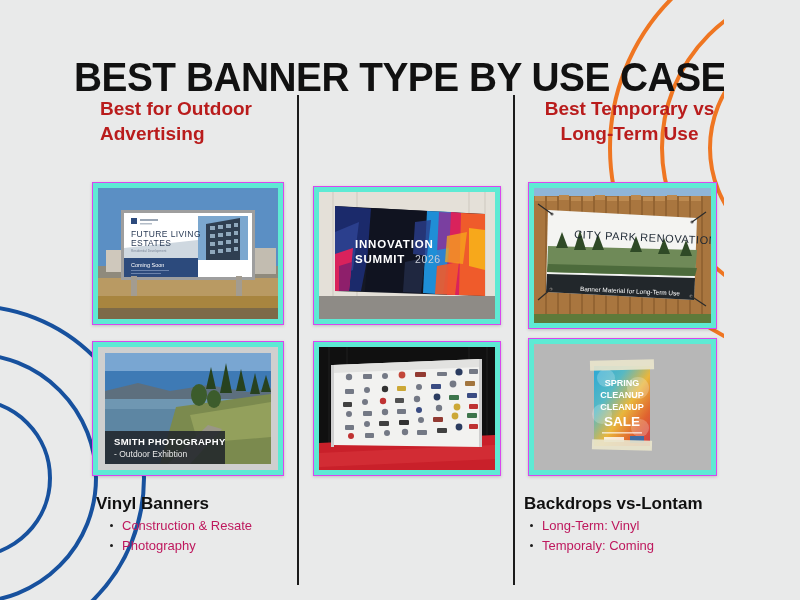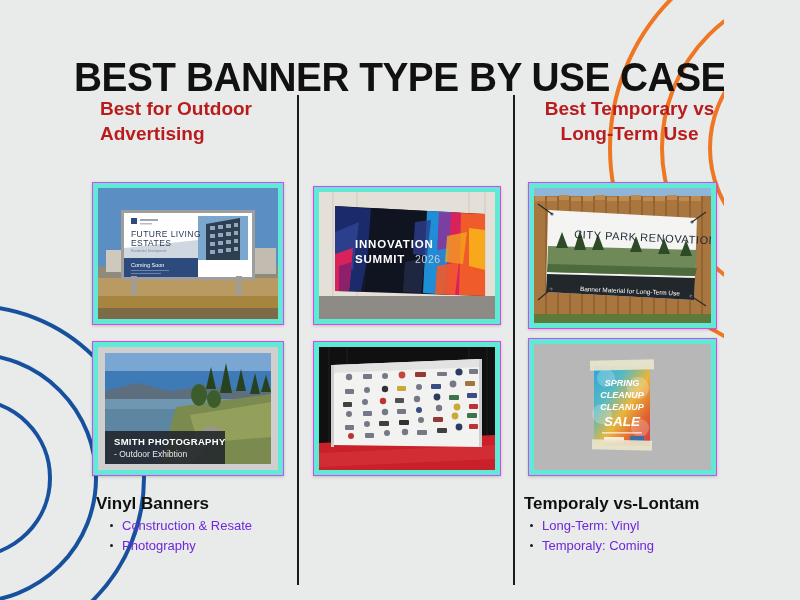"SPRING" .p6 { font-style: italic -> none }
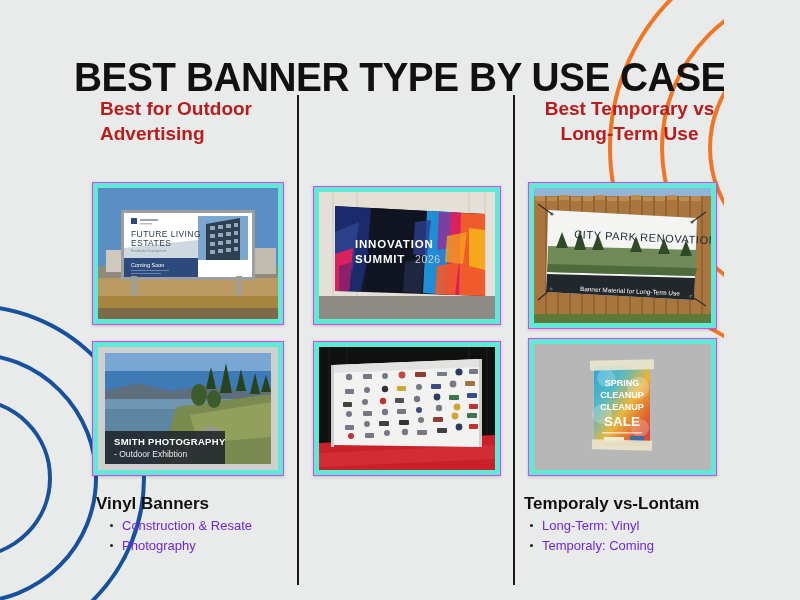"Temporaly vs-Lontam" div.foot-title { text: Temporaly -> Backdrops }
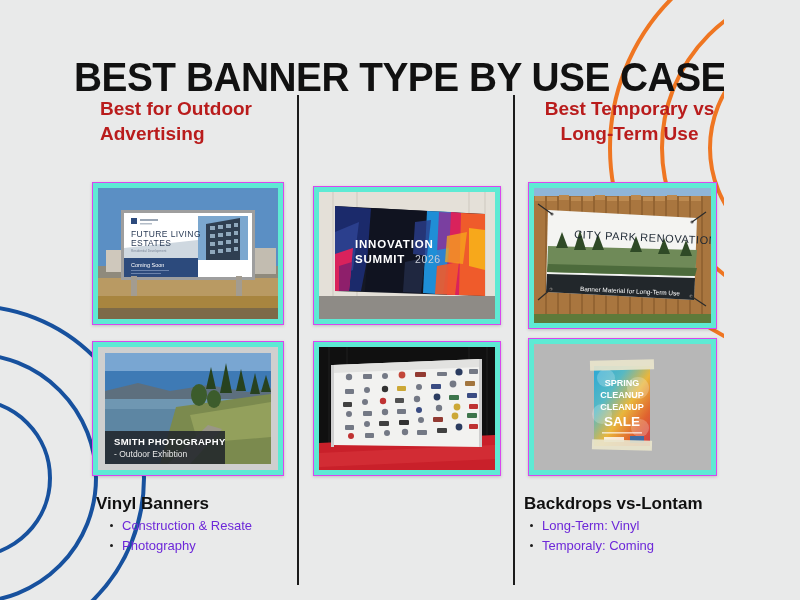"Construction & Resate" .foot-list li { color: #6d28d9 -> #be185d }
